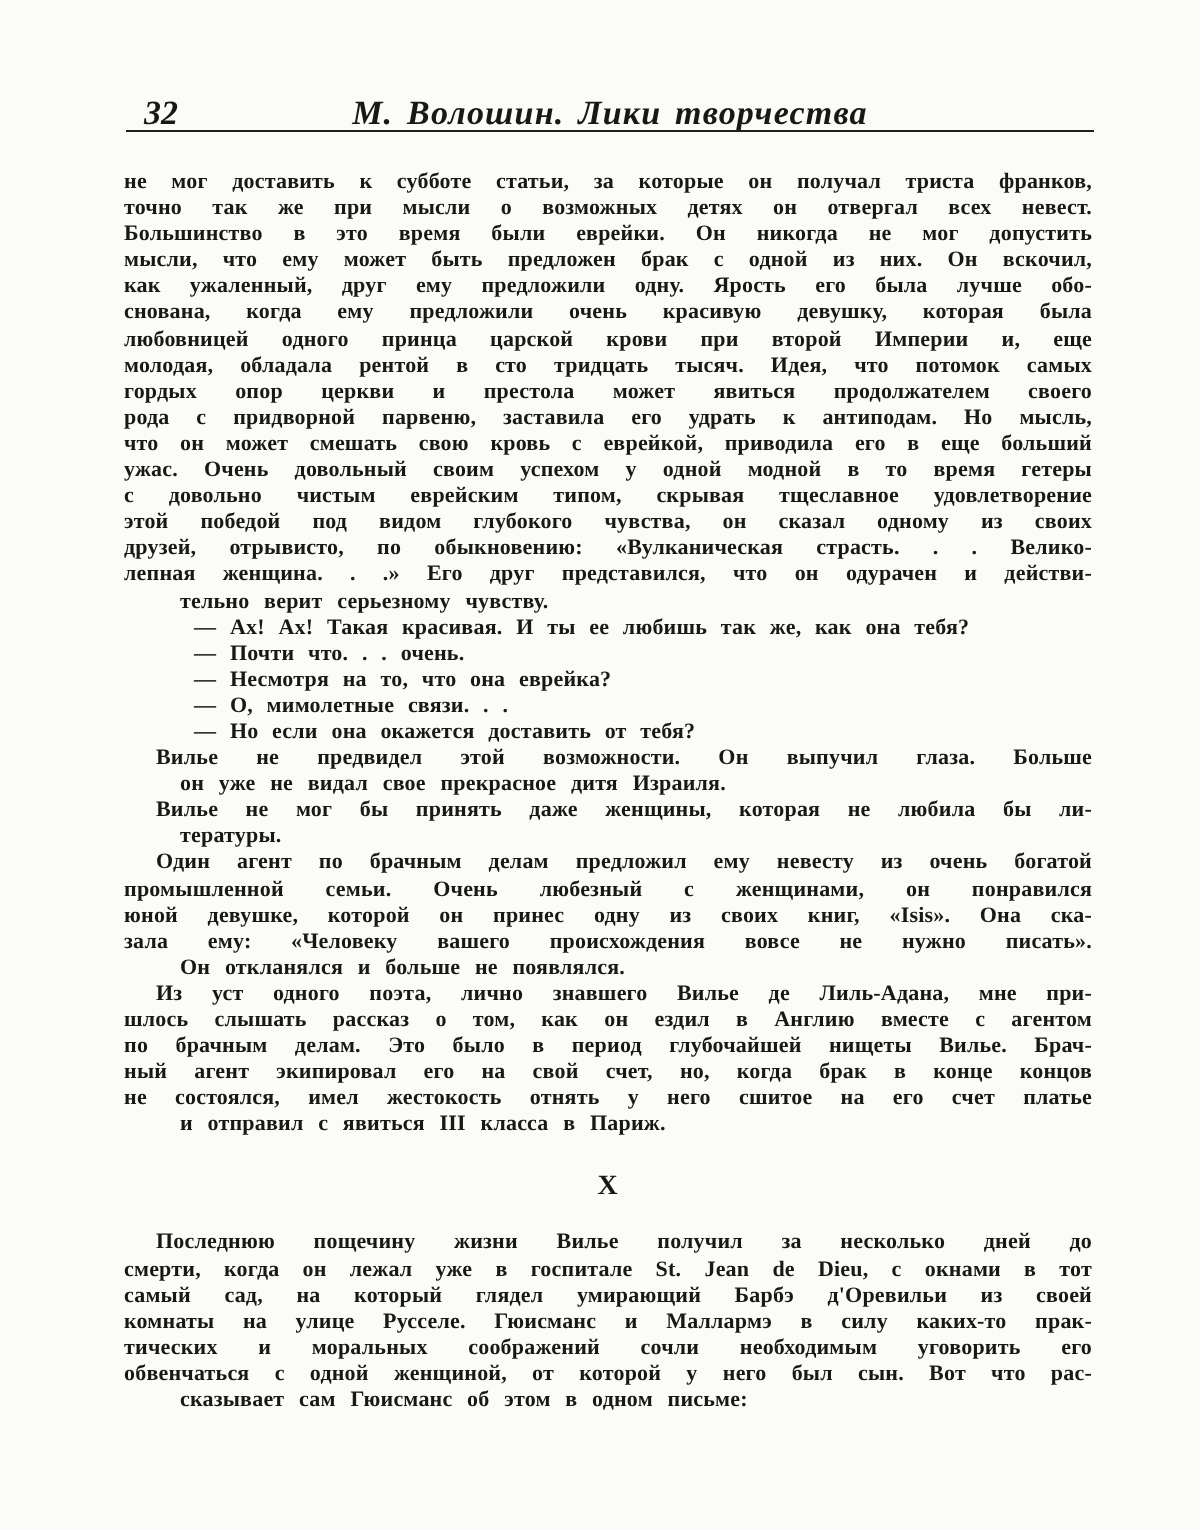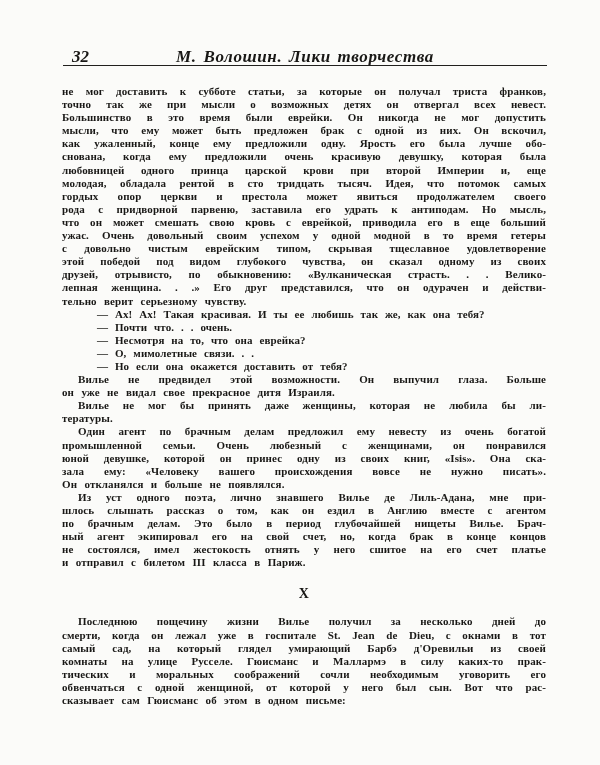"как ужаленный, конце ему предложили" div.line { text: конце -> друг }
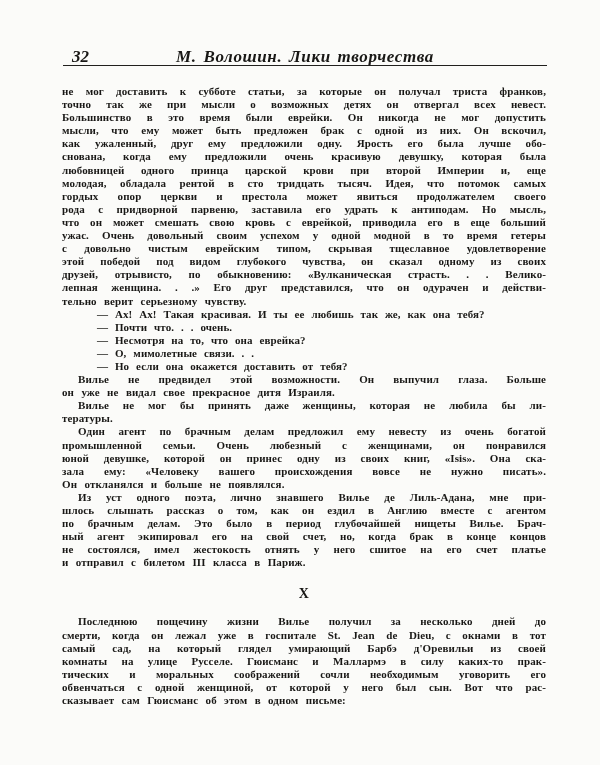"тельно верит серьезному чувству." .line.lastline { margin-left: none -> 28px }
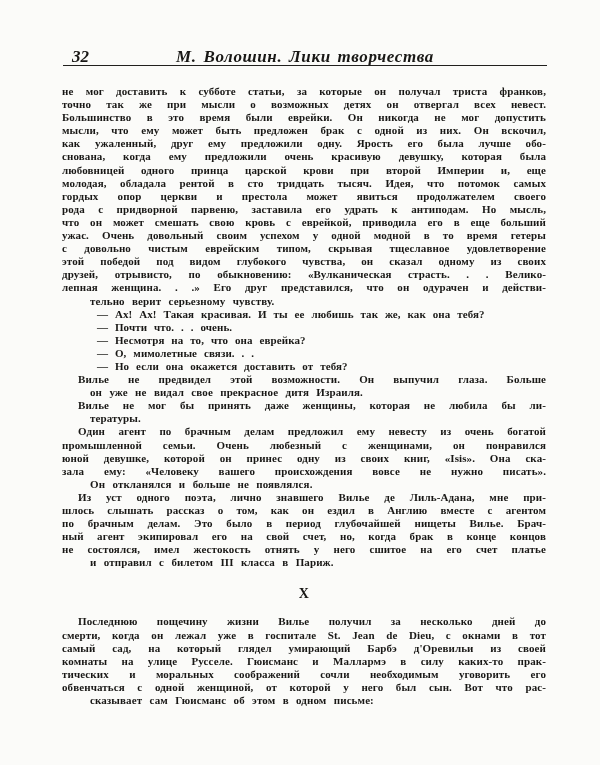"и отправил с билетом III" div.line { text: билетом -> явиться }
